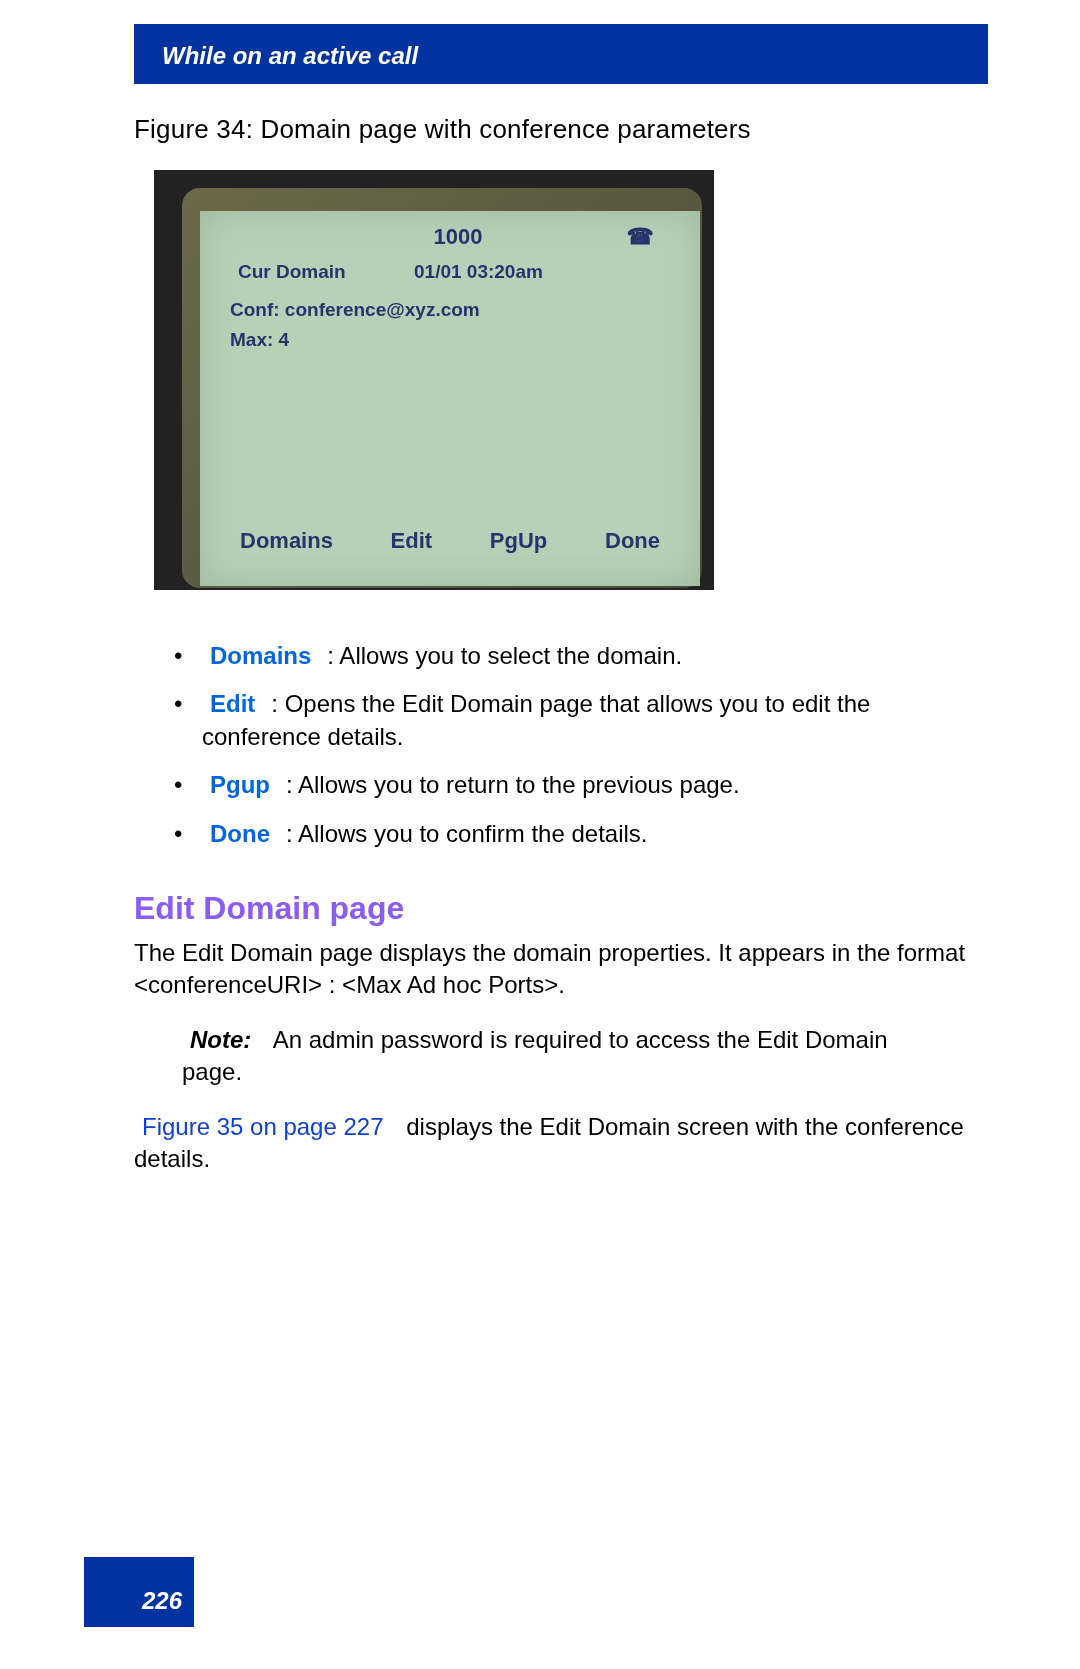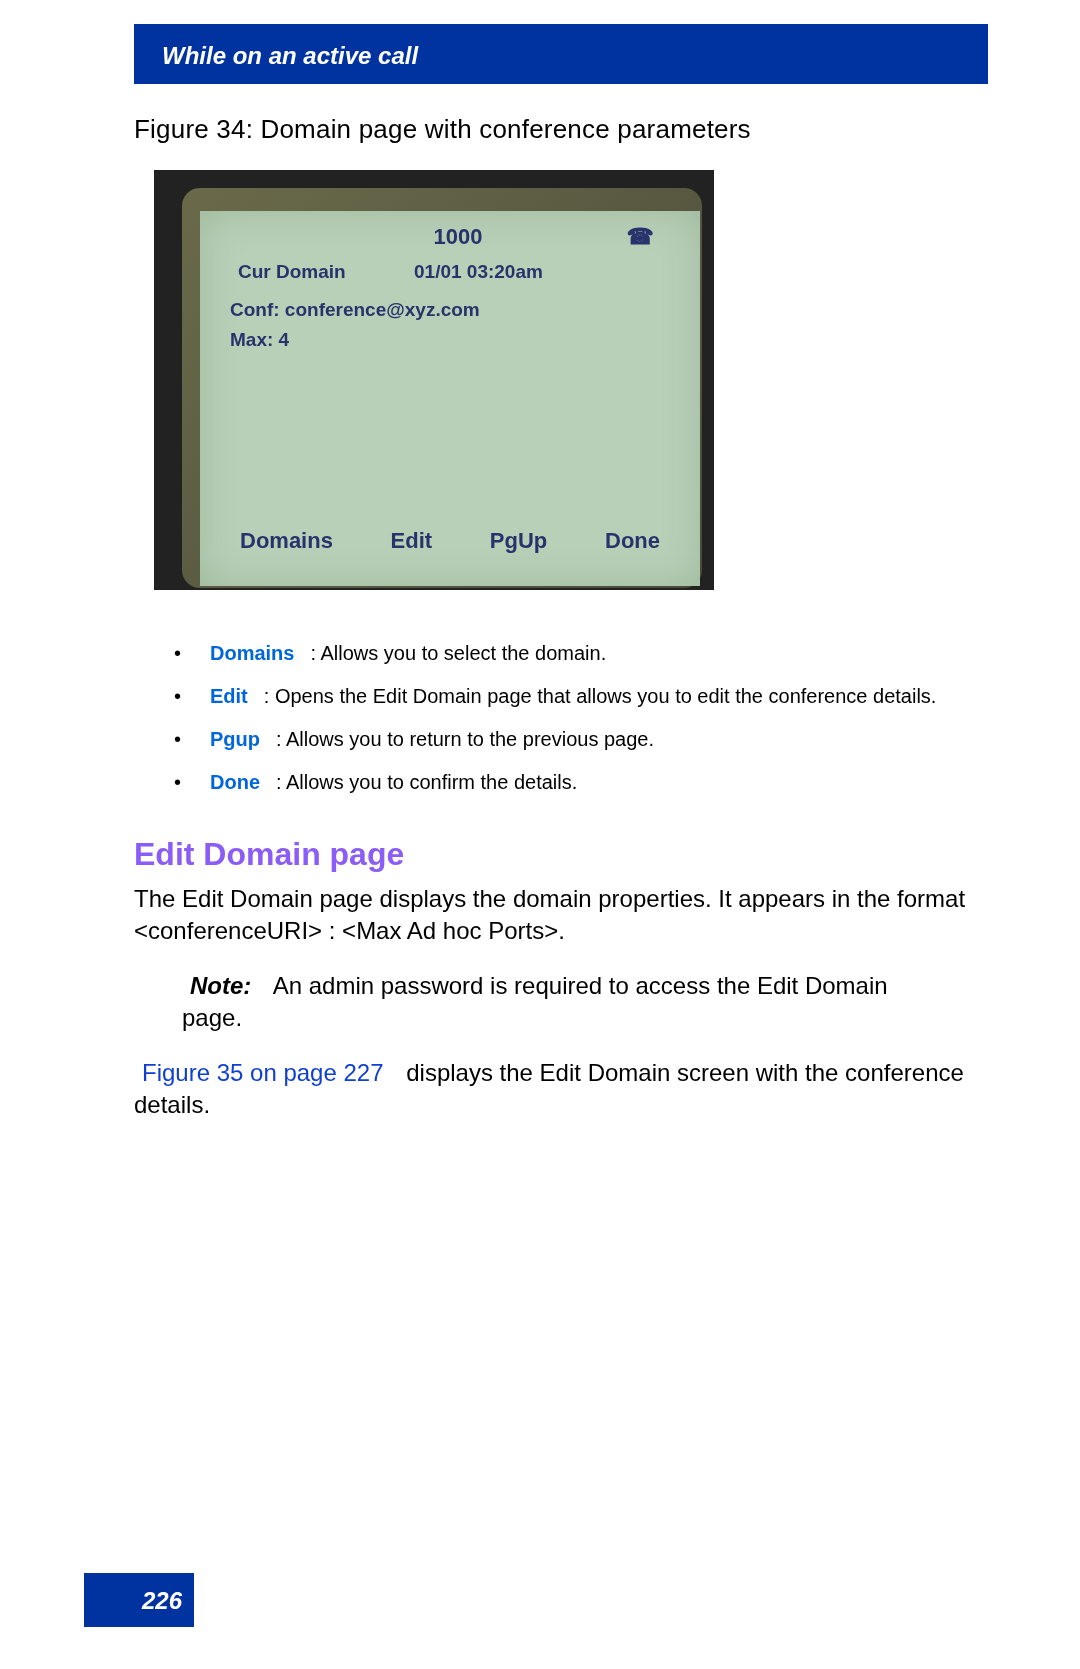"Domains : Allows you to" ul.bullets li { font-size: 20px -> 24px }
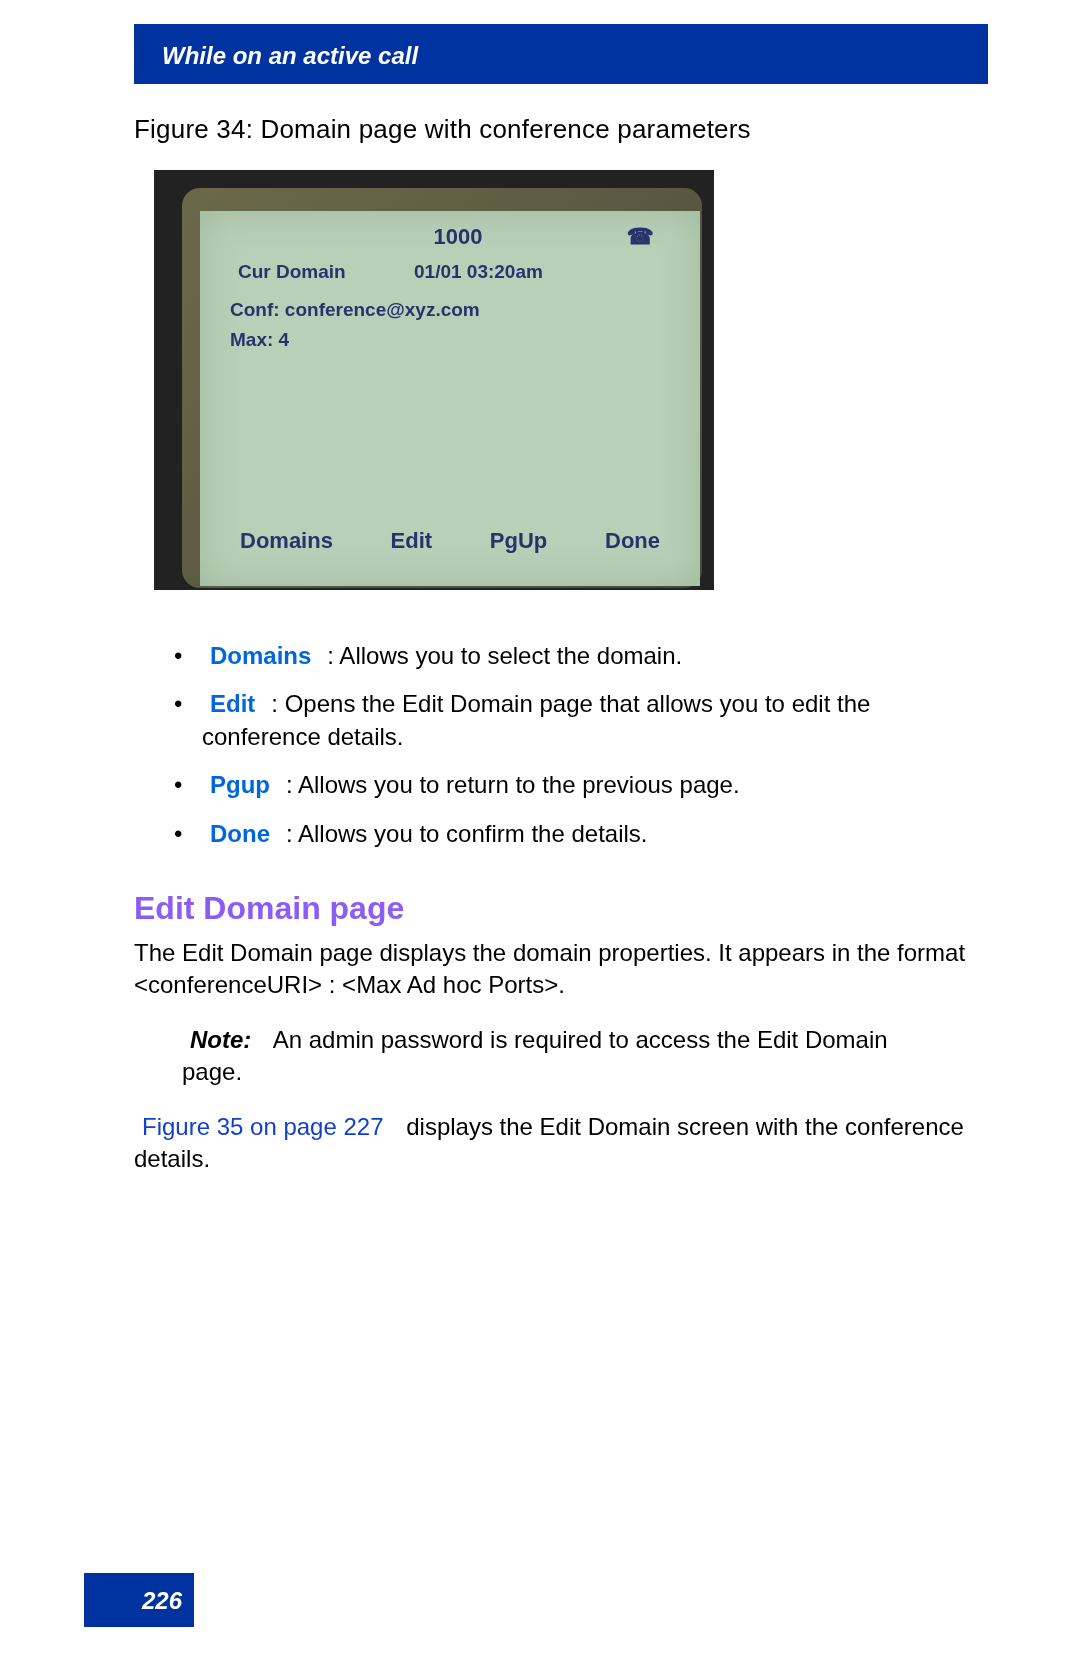"226" .footer-bar { padding: 14px 24px 12px 50px -> 30px 24px 12px 50px }
